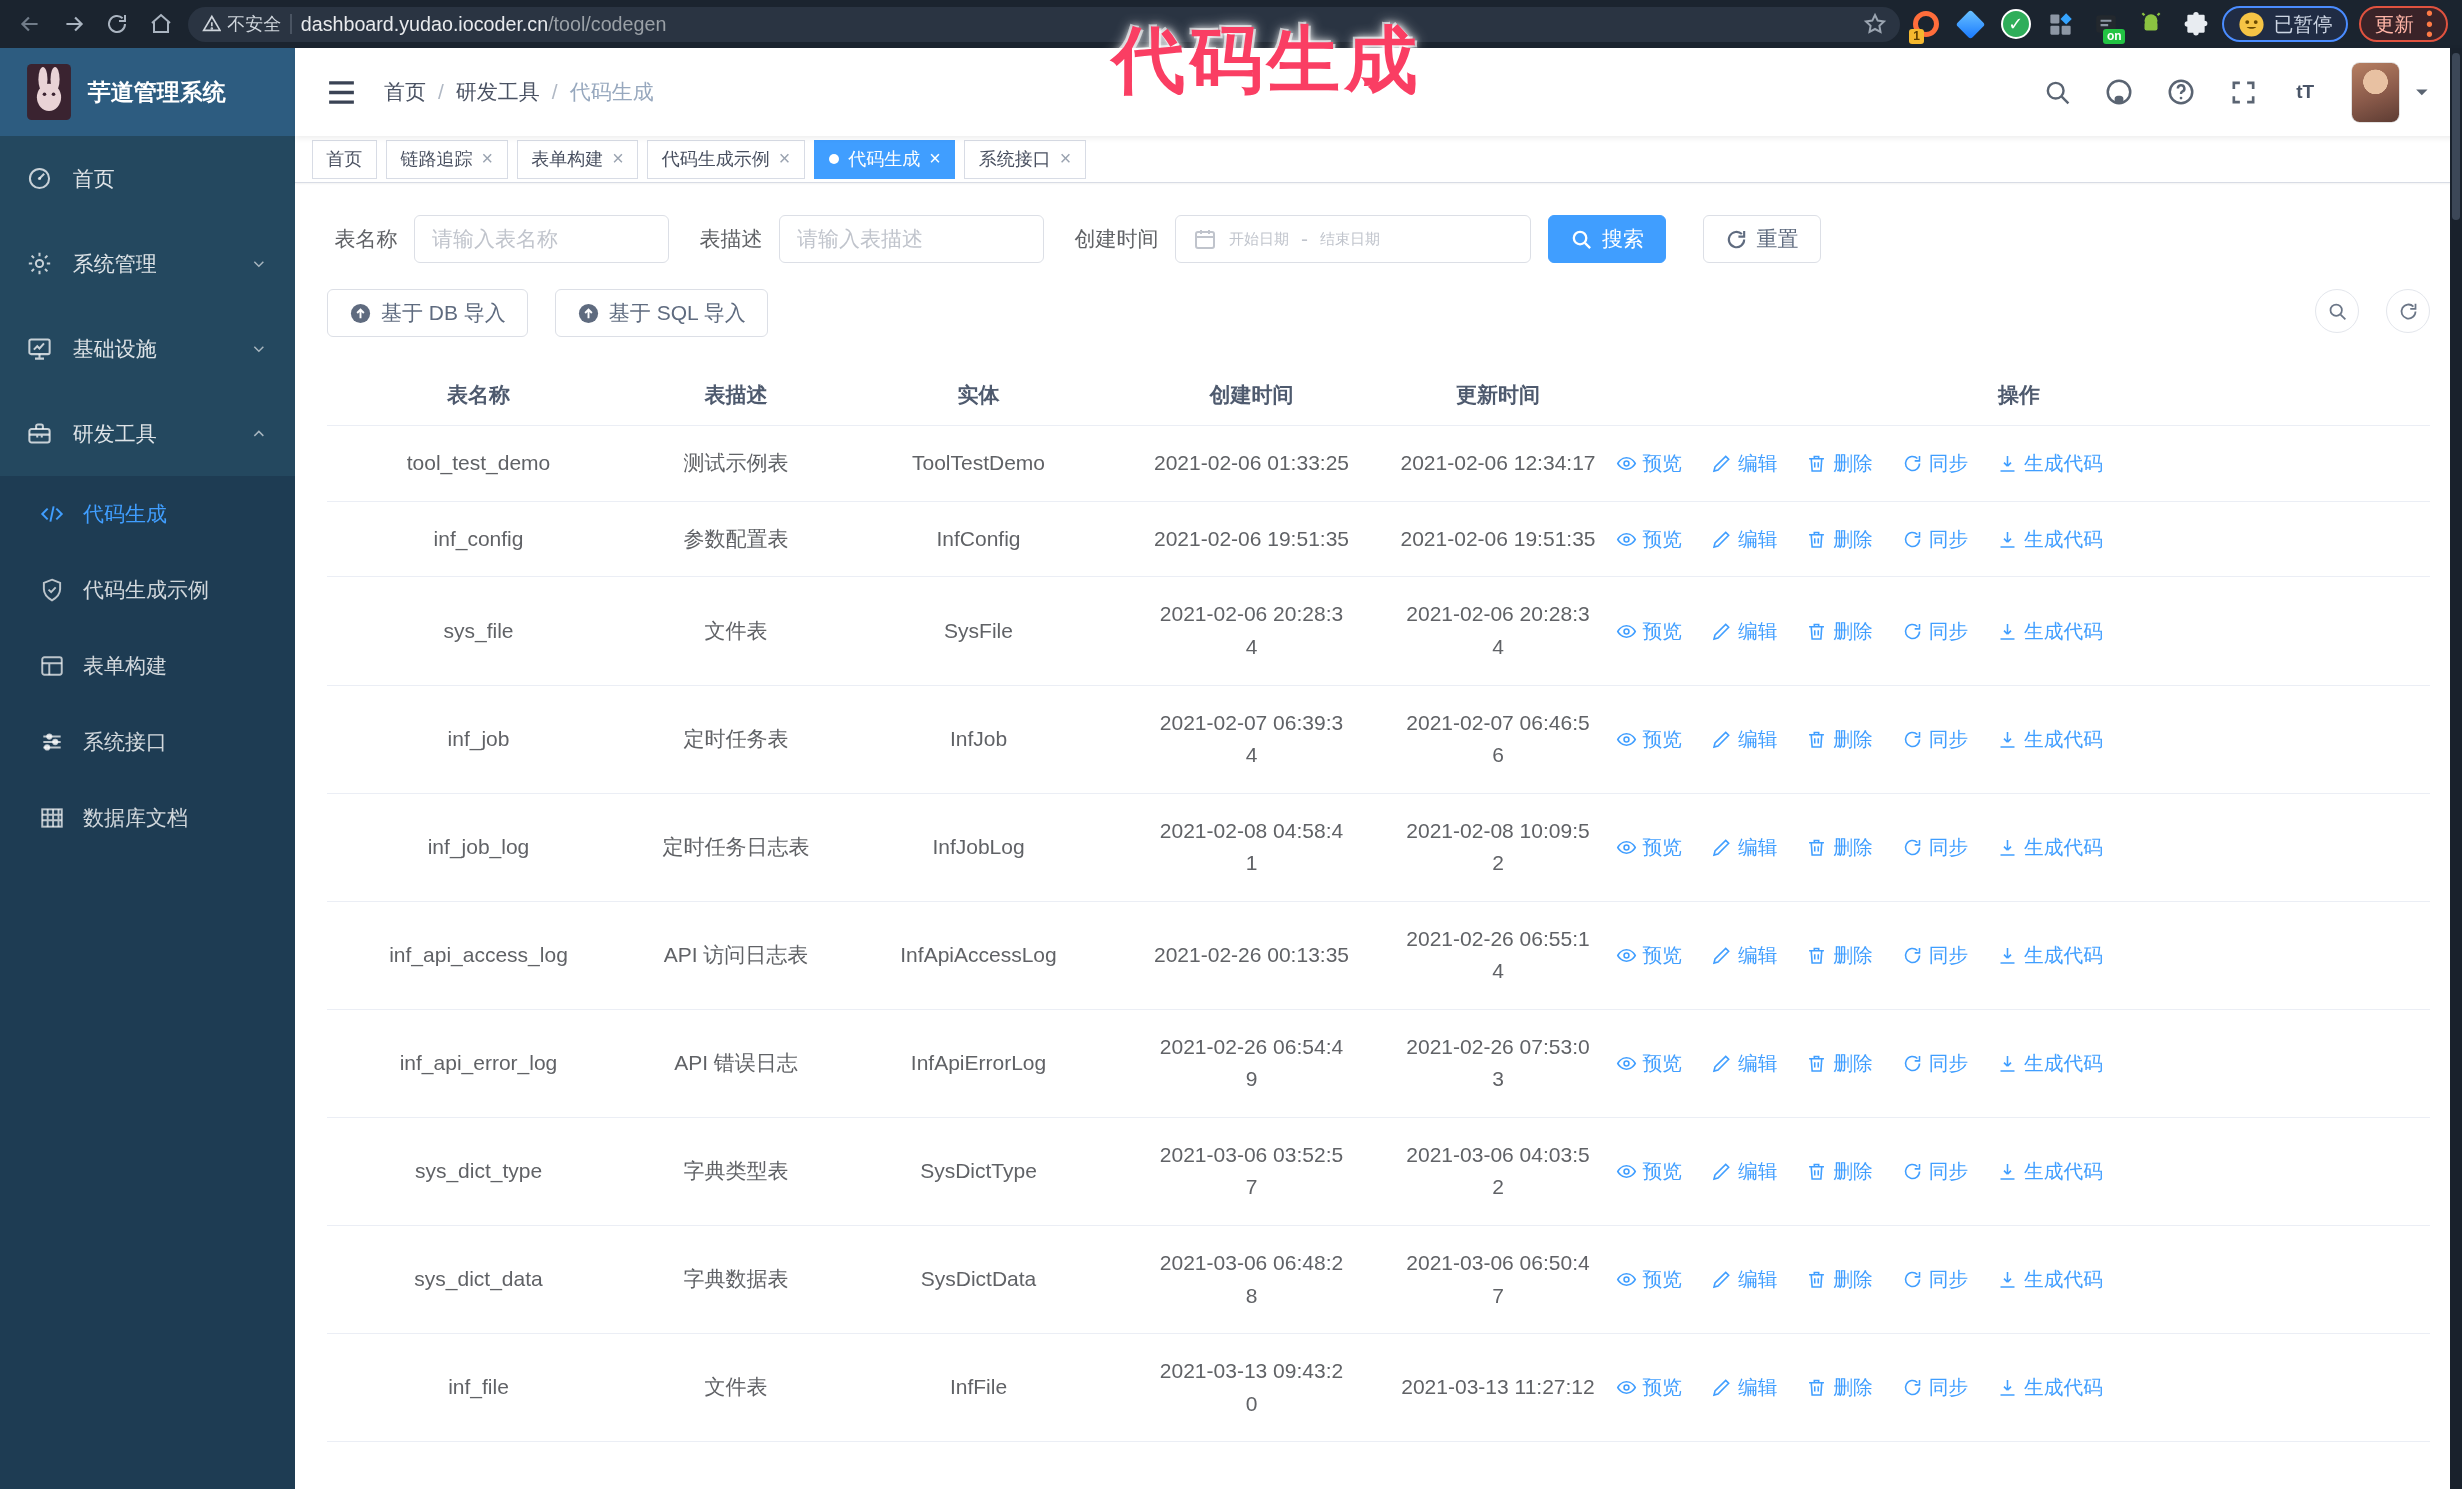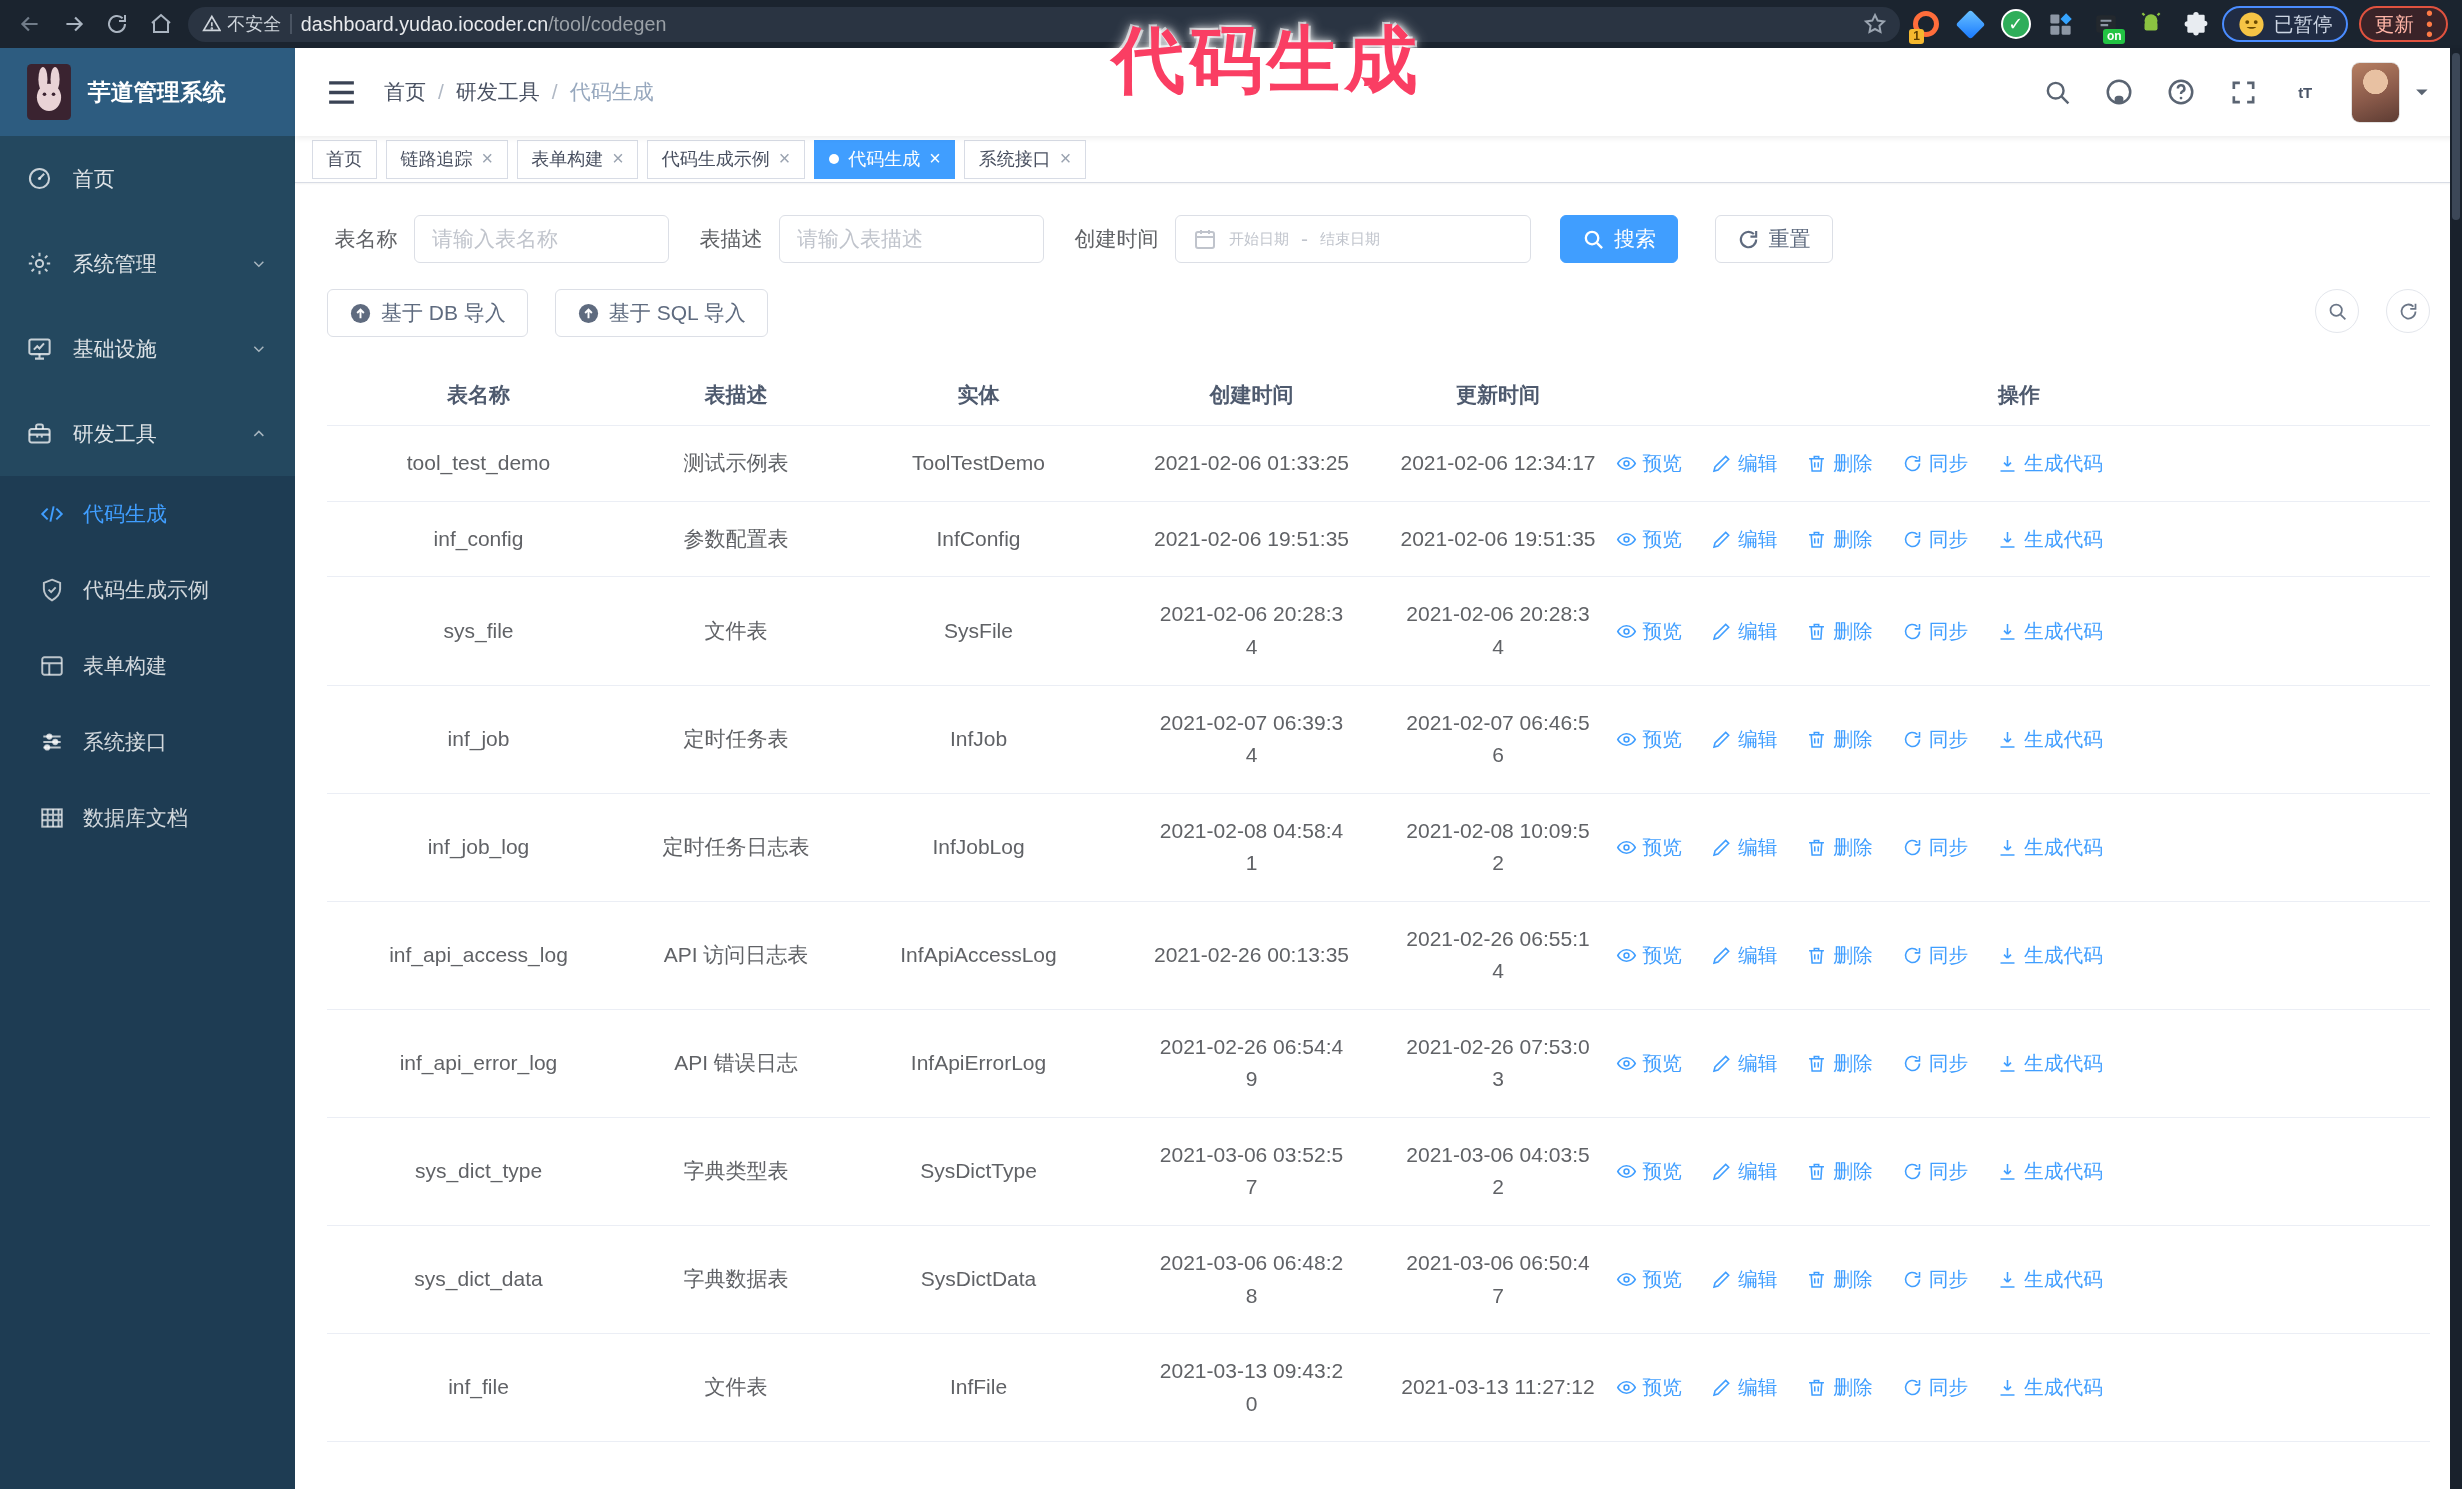"tT" .tic { font-size: 15px -> 19px }
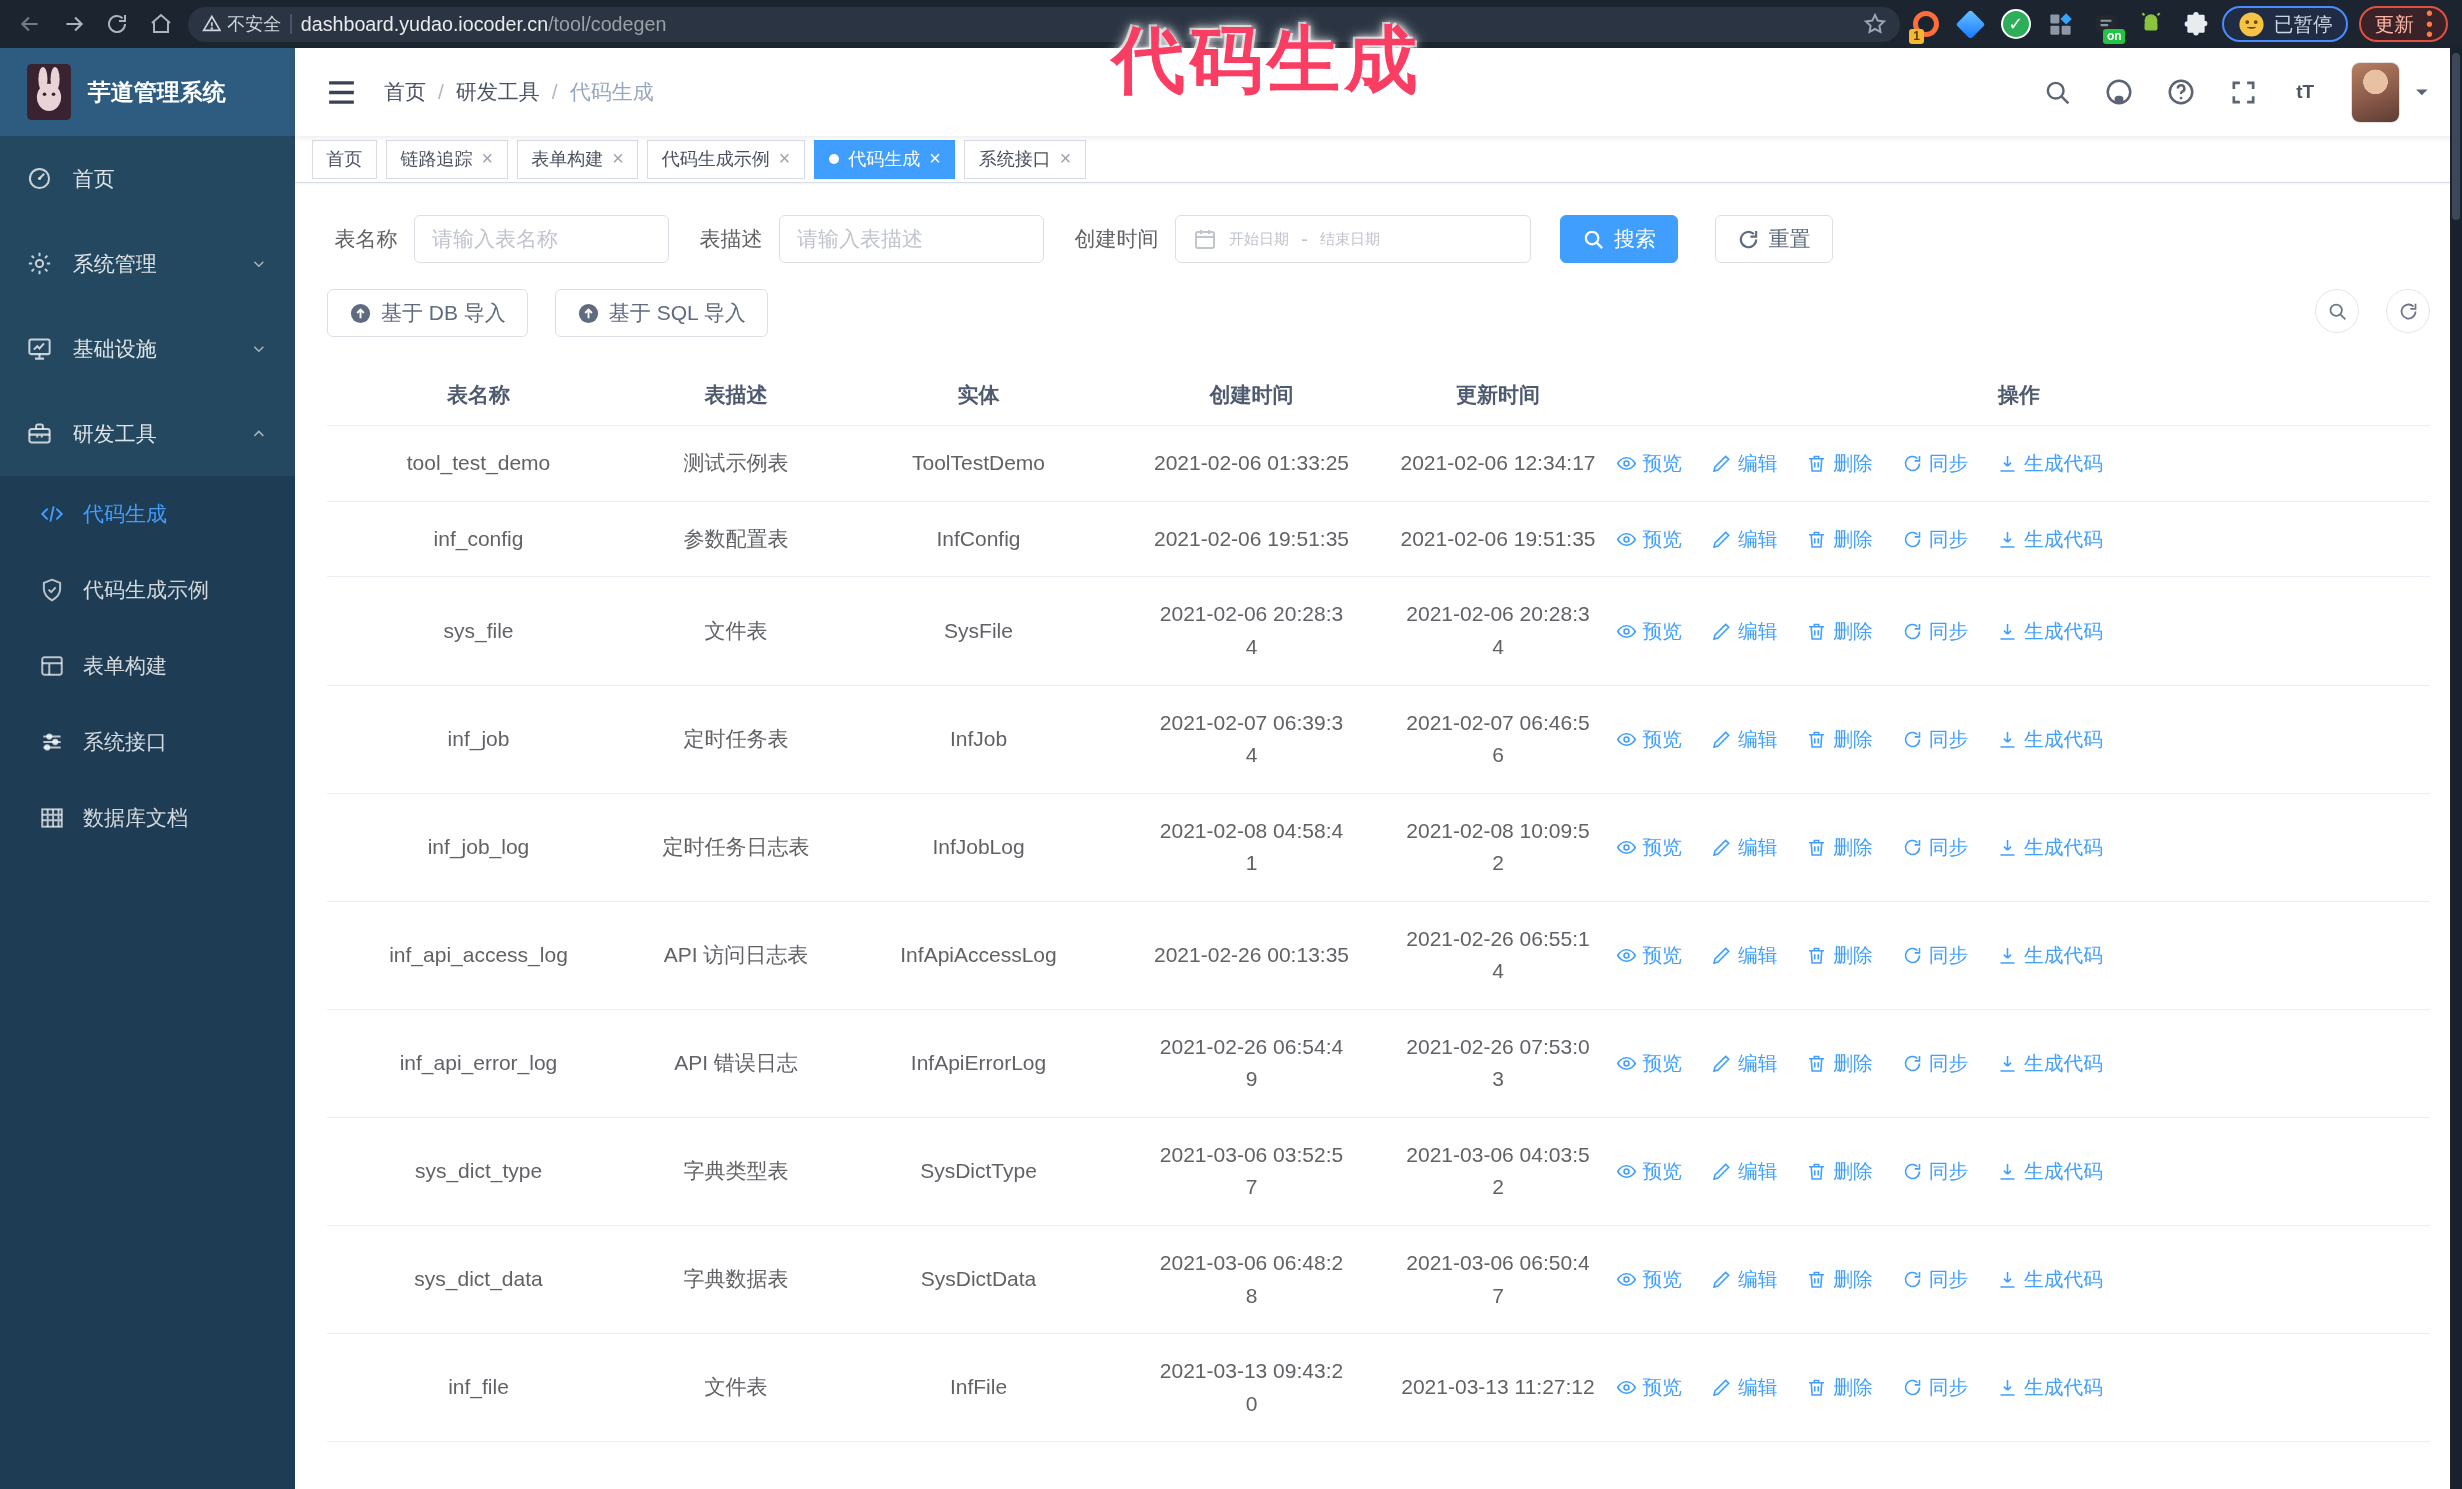"搜索" button.btn { margin-left: 12px -> none }
